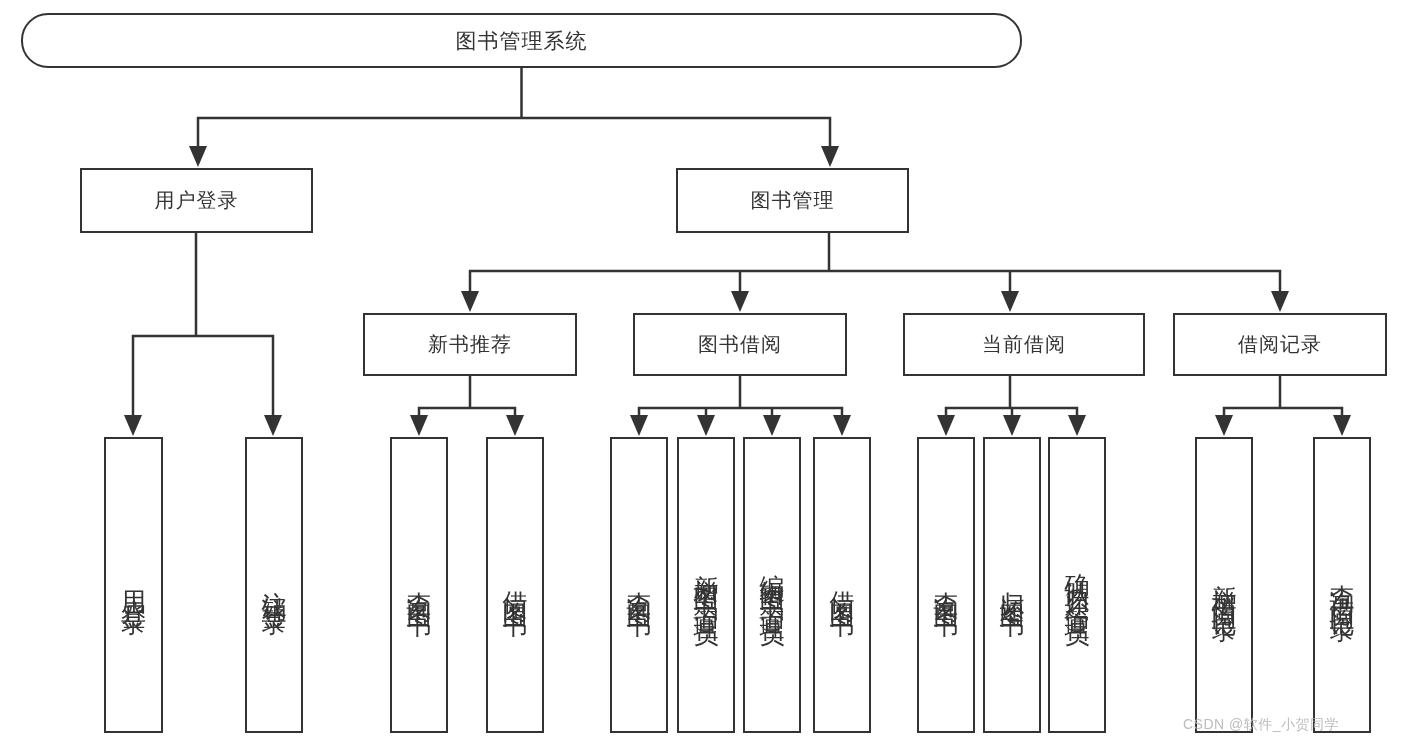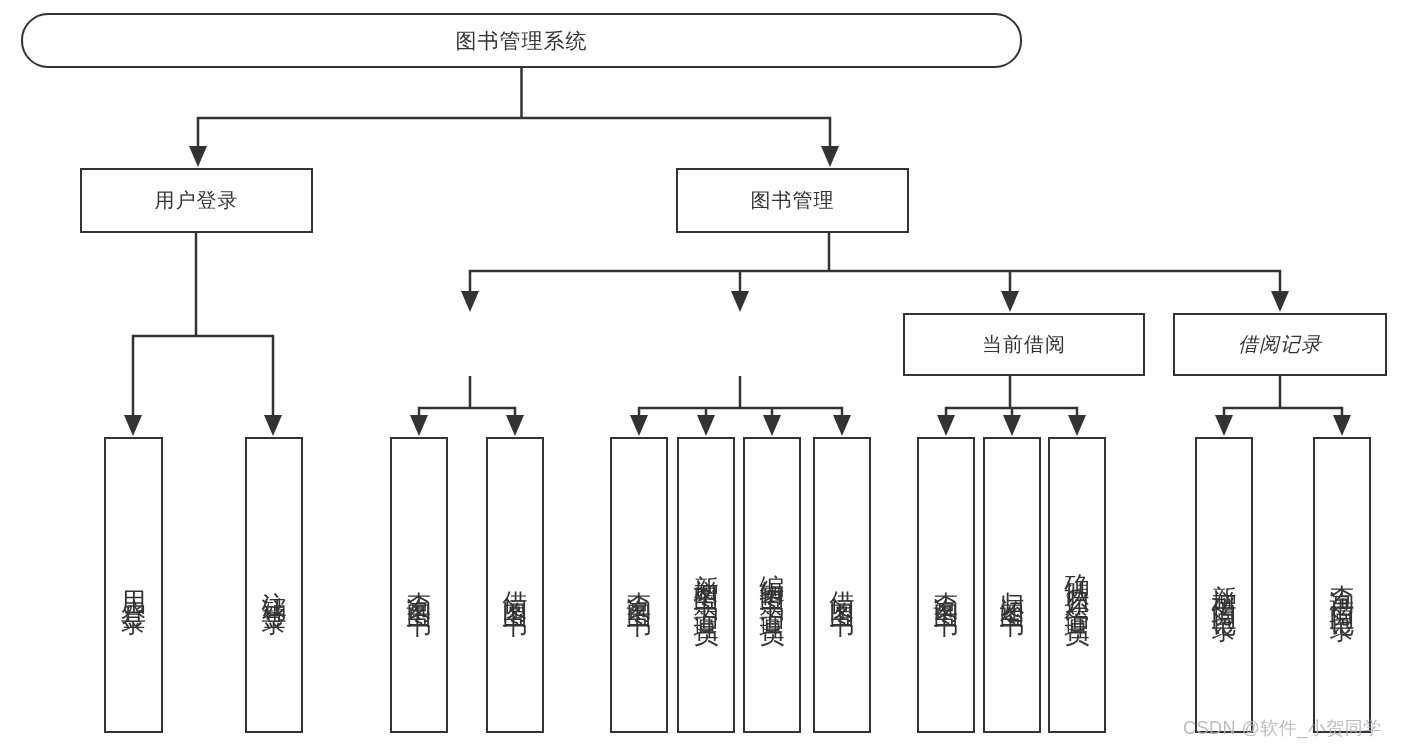"新书推荐" div.node { html: none -> <div> <span>新书推荐</span> </div> }
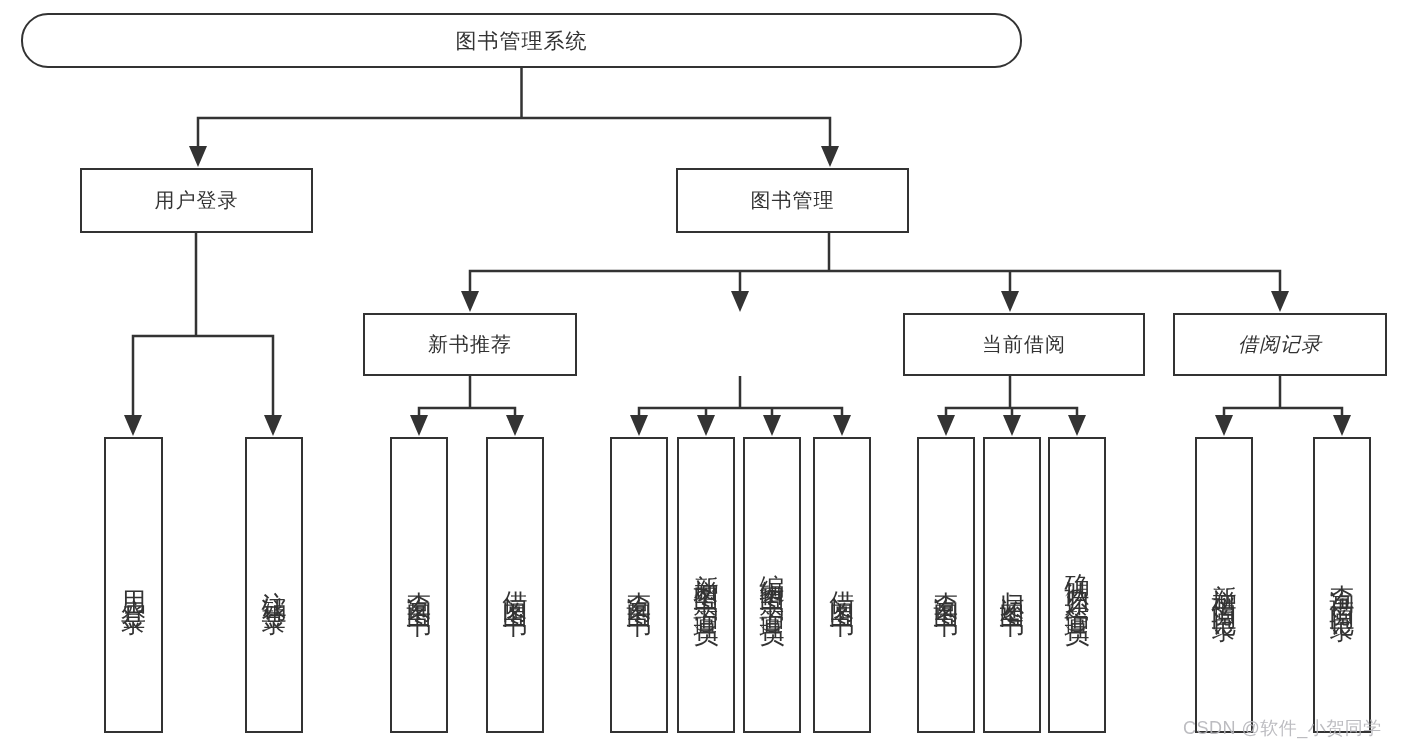"图书借阅" div.node { html: none -> <div> <span>图书借阅</span> </div> }
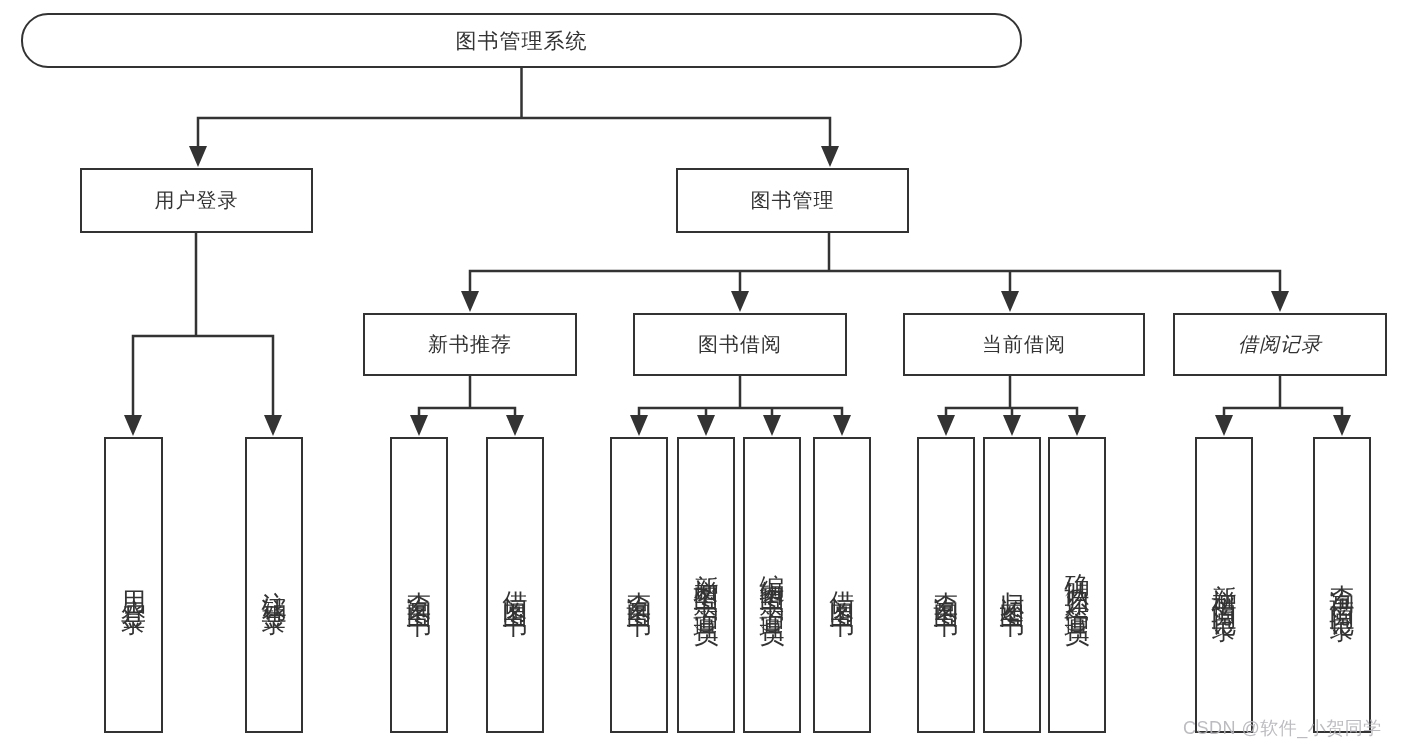"借阅记录" div.node { font-style: italic -> none }
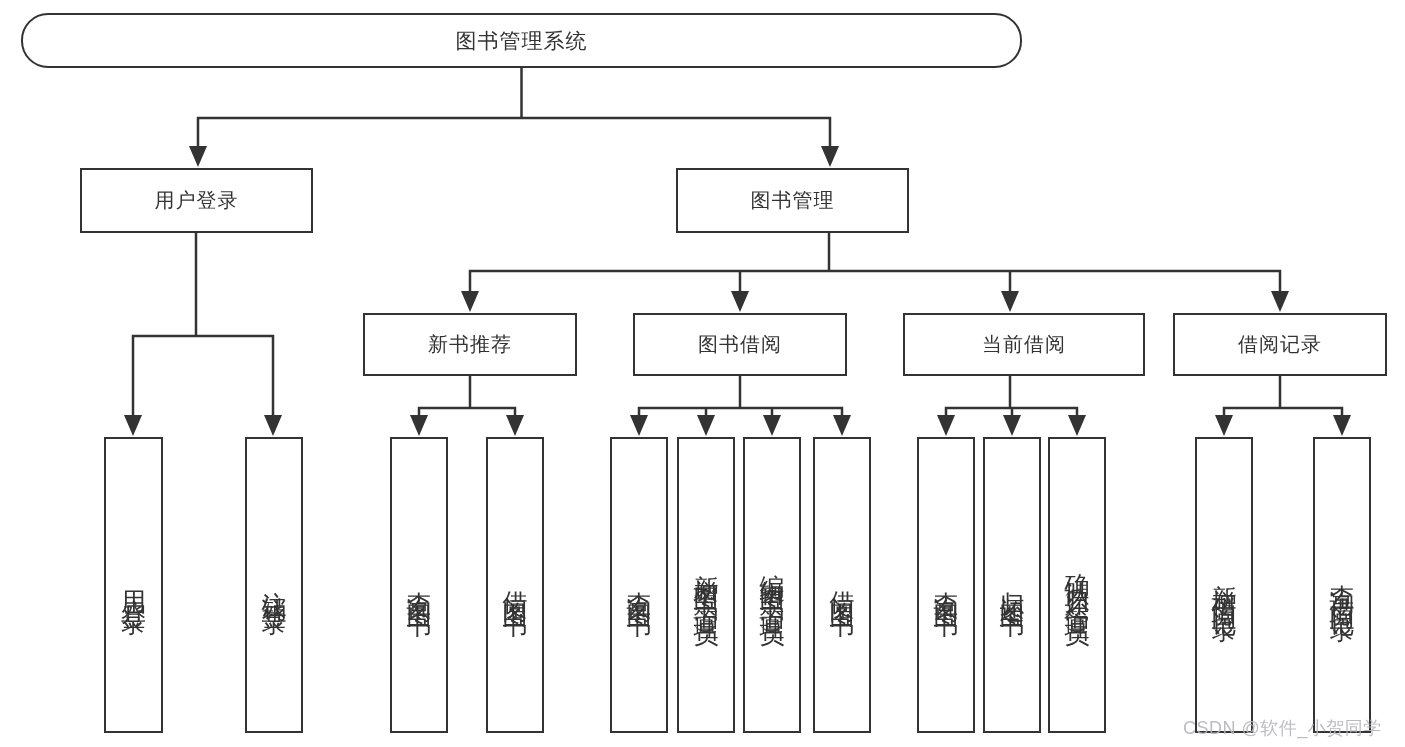"CSDN @软件_小贺同学" .watermark { font-size: 18px -> 14px }
